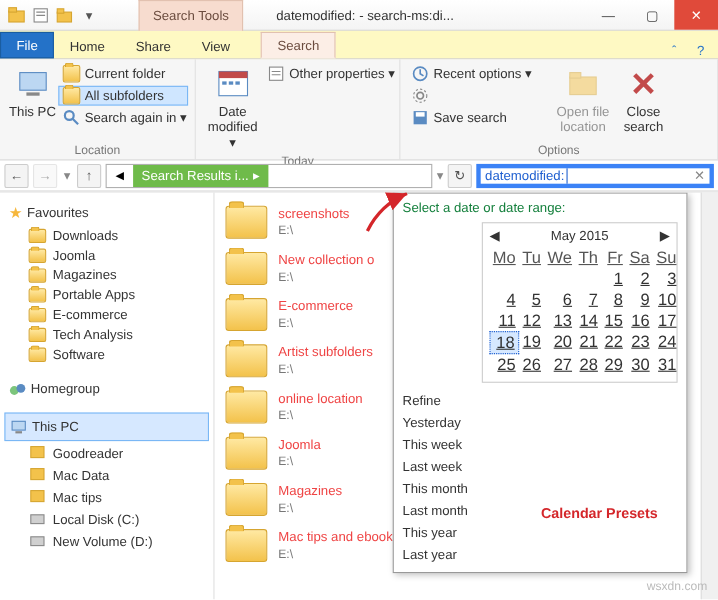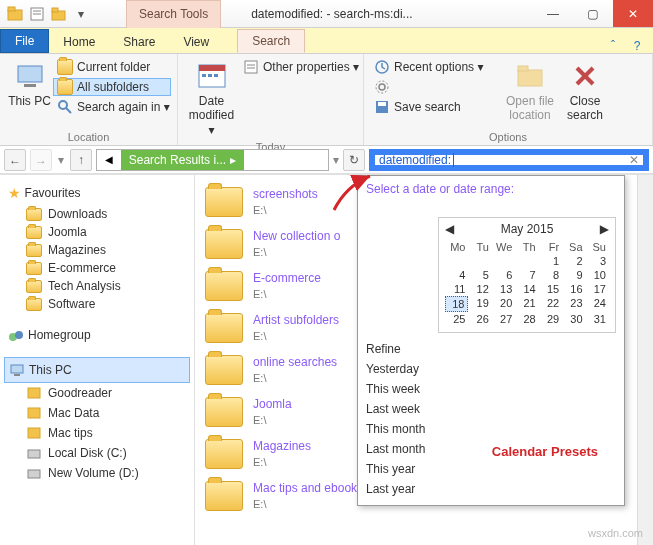"datemodified:" .searchbox { border: 6px solid #3b82f6 -> 4px solid #3b82f6; width: 280px -> 216px }
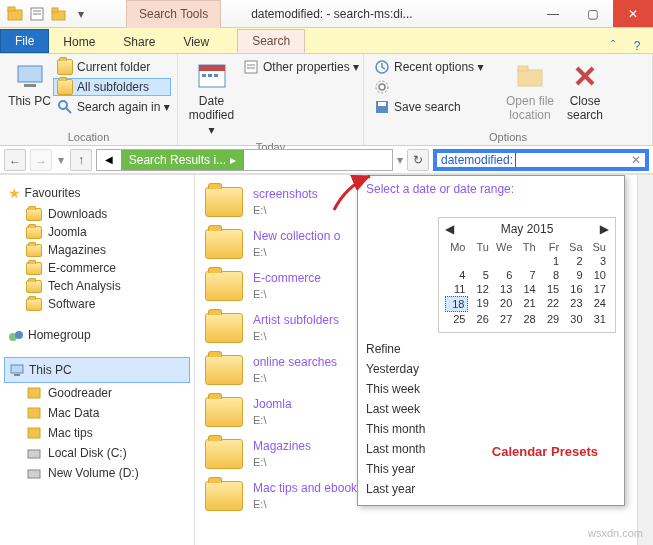"screenshots" .fname { color: #8b5cf6 -> #ef4444 }
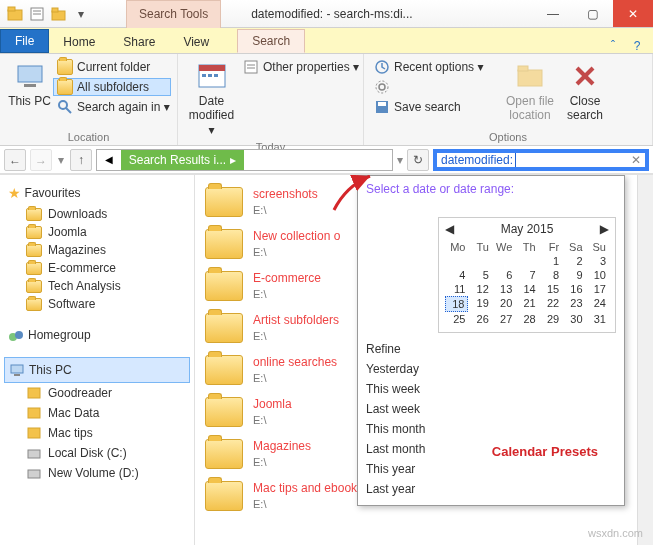"Select a date or date" .dd-title { color: #8b5cf6 -> #15803d; margin-bottom: 21px -> 6px }
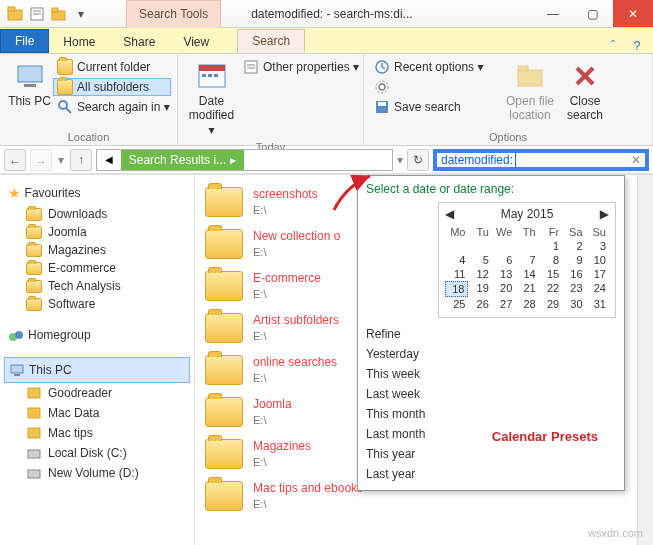"Downloads" .treeitem { align-items: center -> flex-end }
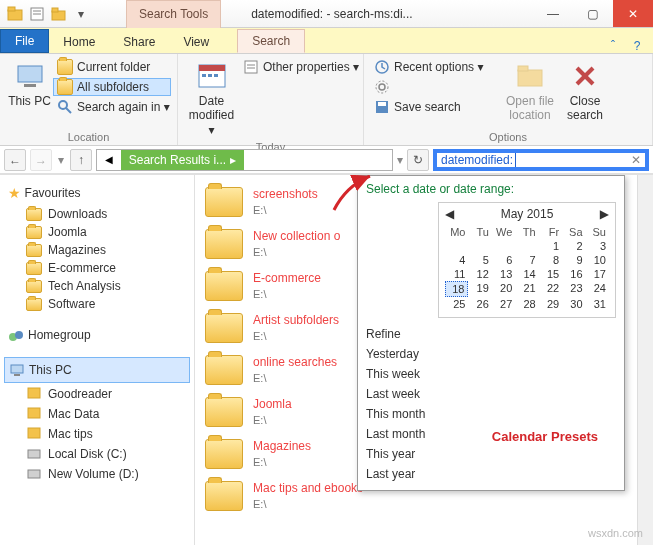"Mo" .cal-grid span { font-size: 11px -> 15px; text-decoration: none -> underline }
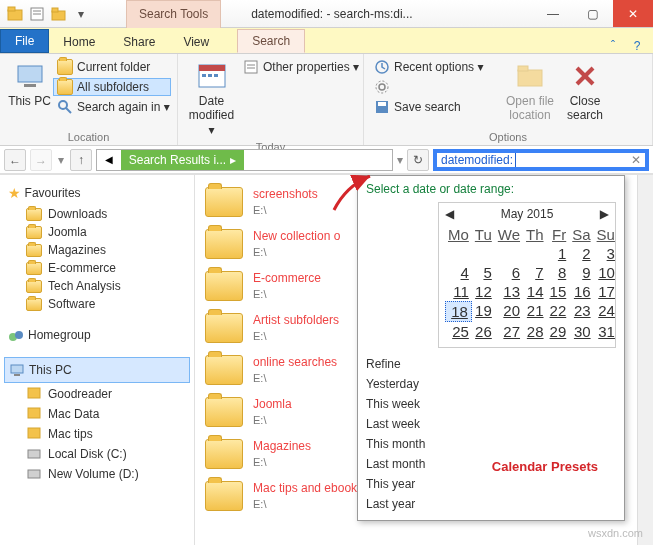"Portable Apps" div.treeitem { html: none -> <div> <span></span> <span>Portable Apps</span> </div> }
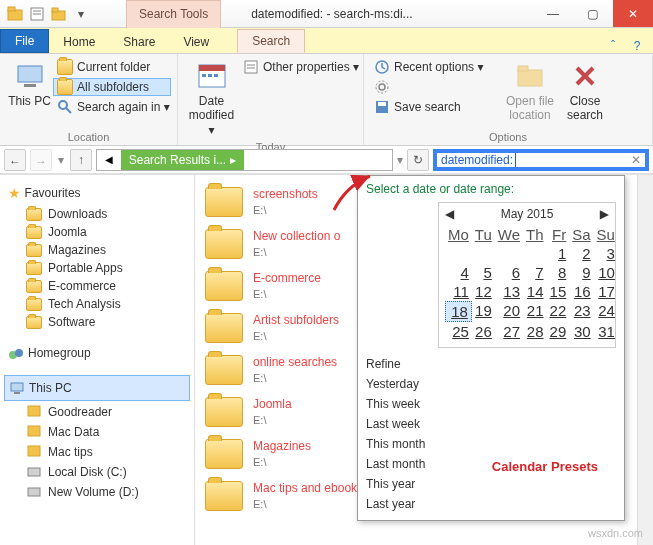"online searches" span.fname { text: searches -> location }
